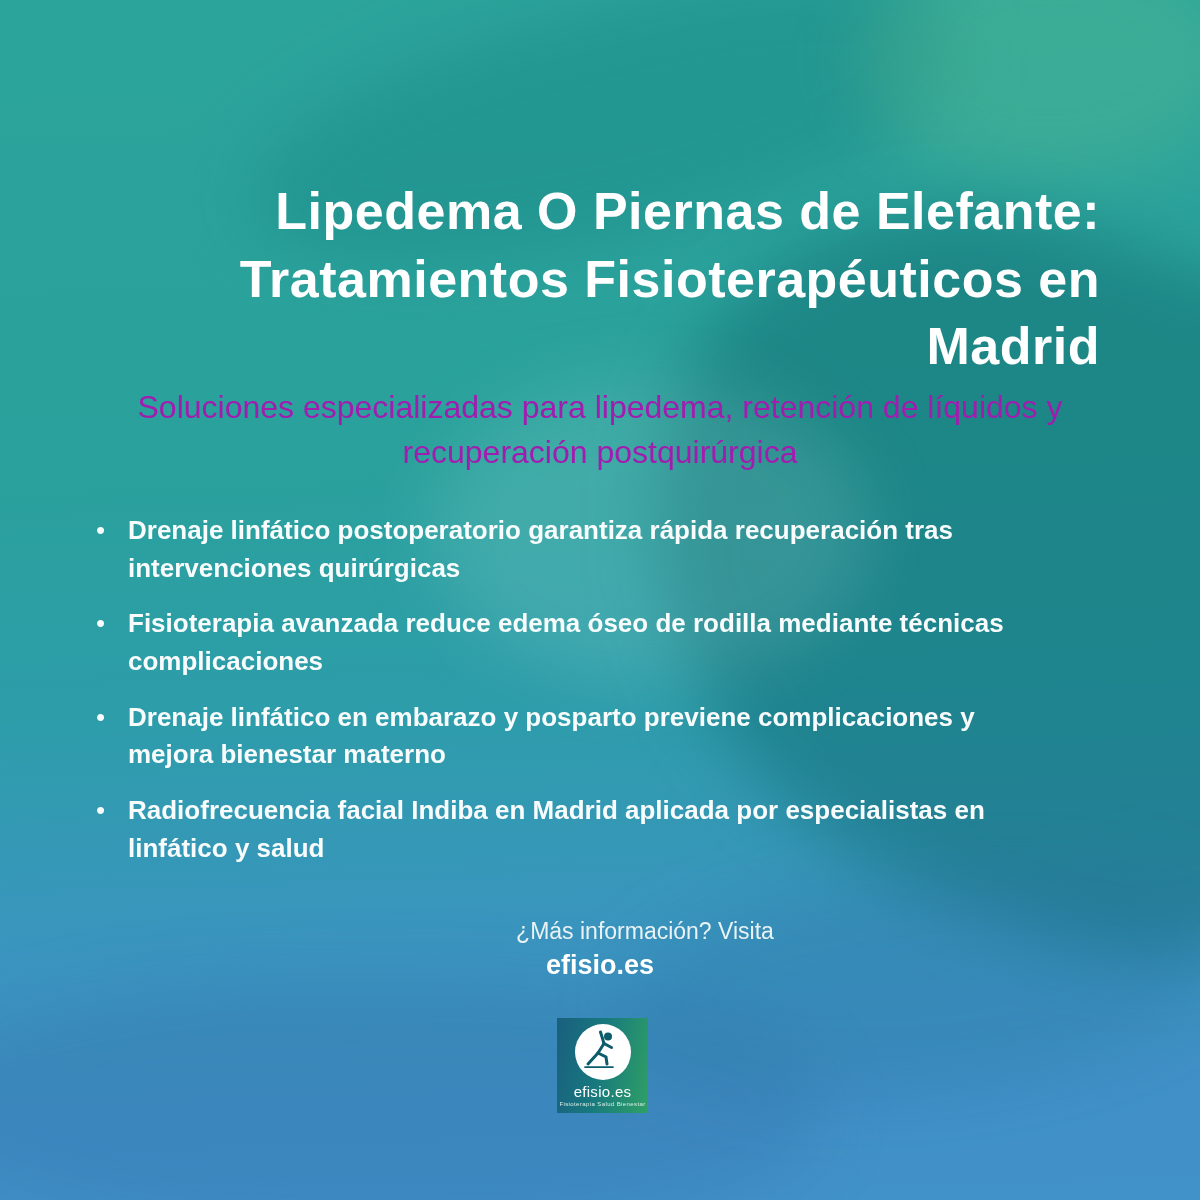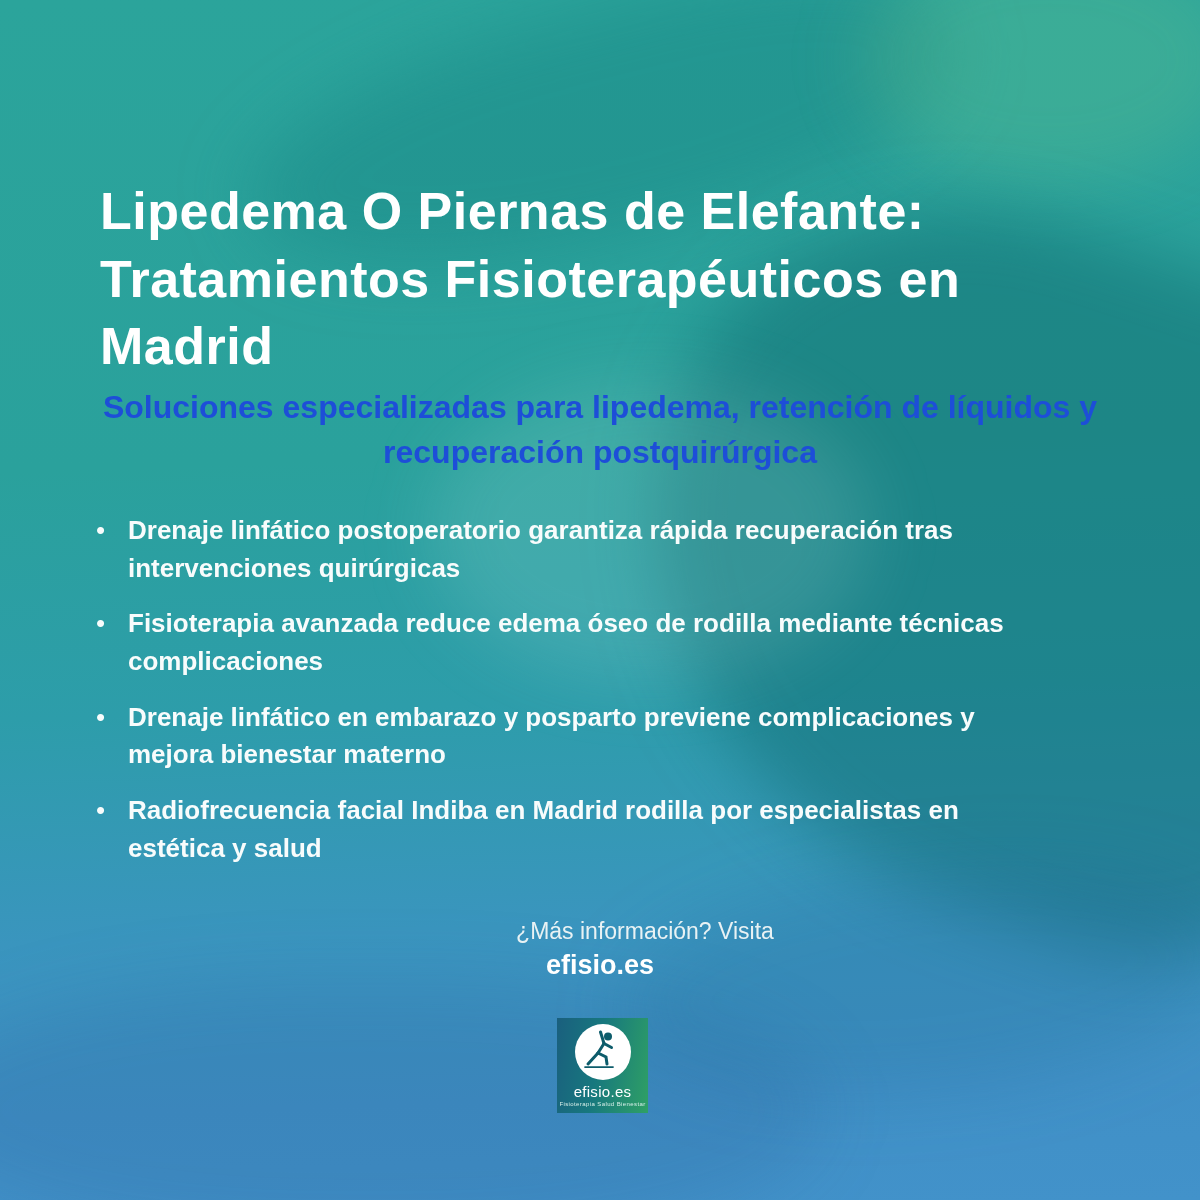"Lipedema O Piernas de Elefante:" .title { text-align: left -> right }
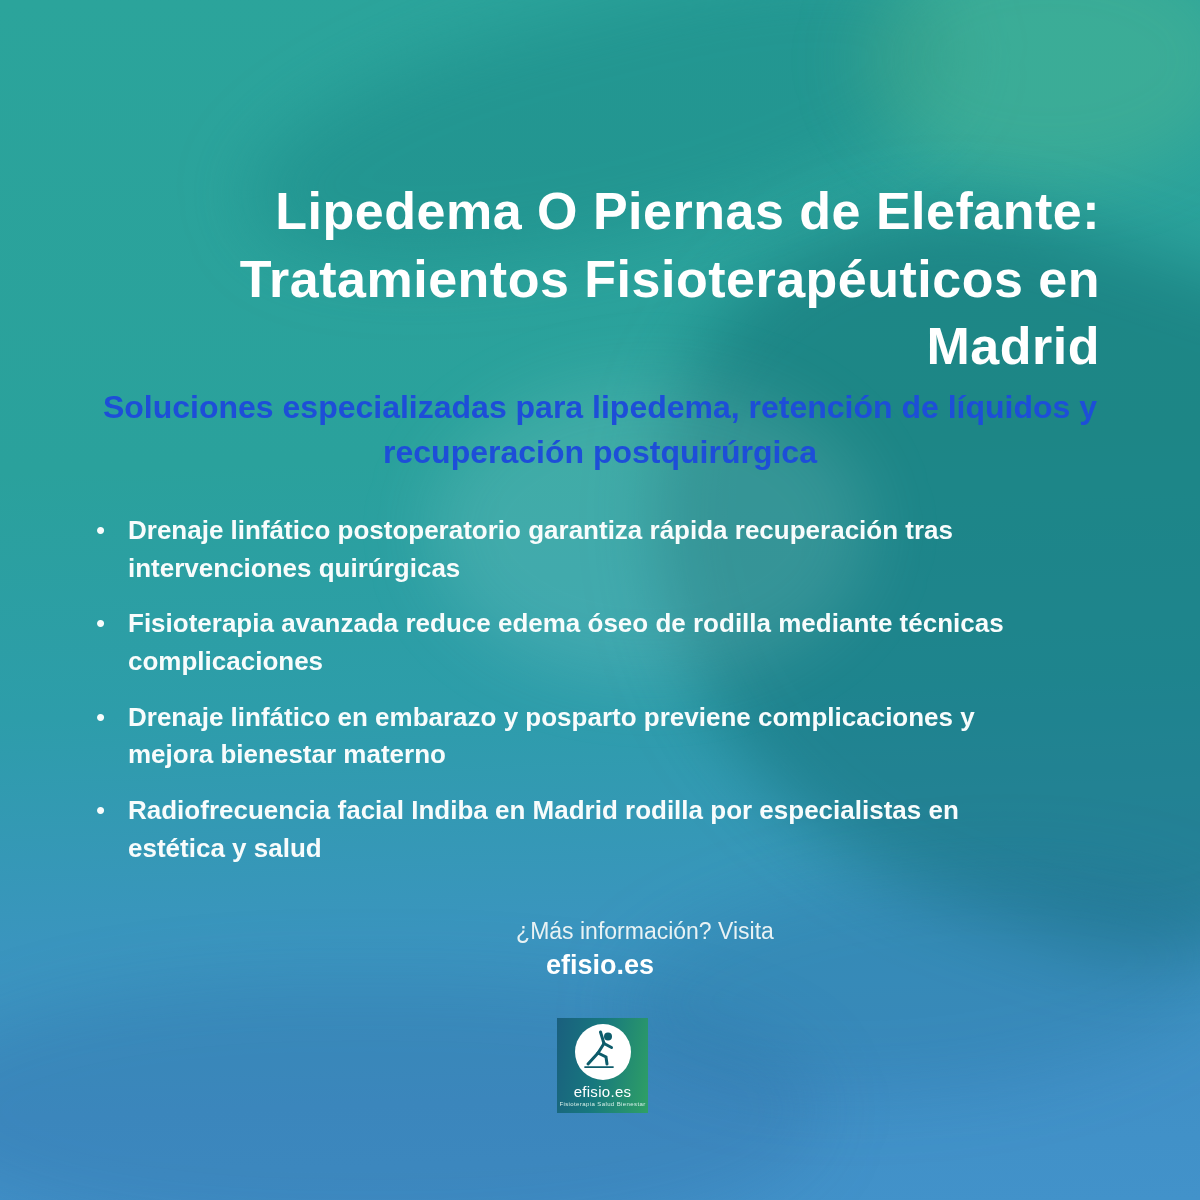"Soluciones especializadas para lipedema," .subtitle { color: #1d4ed8 -> #a21caf; font-weight: bold -> normal }
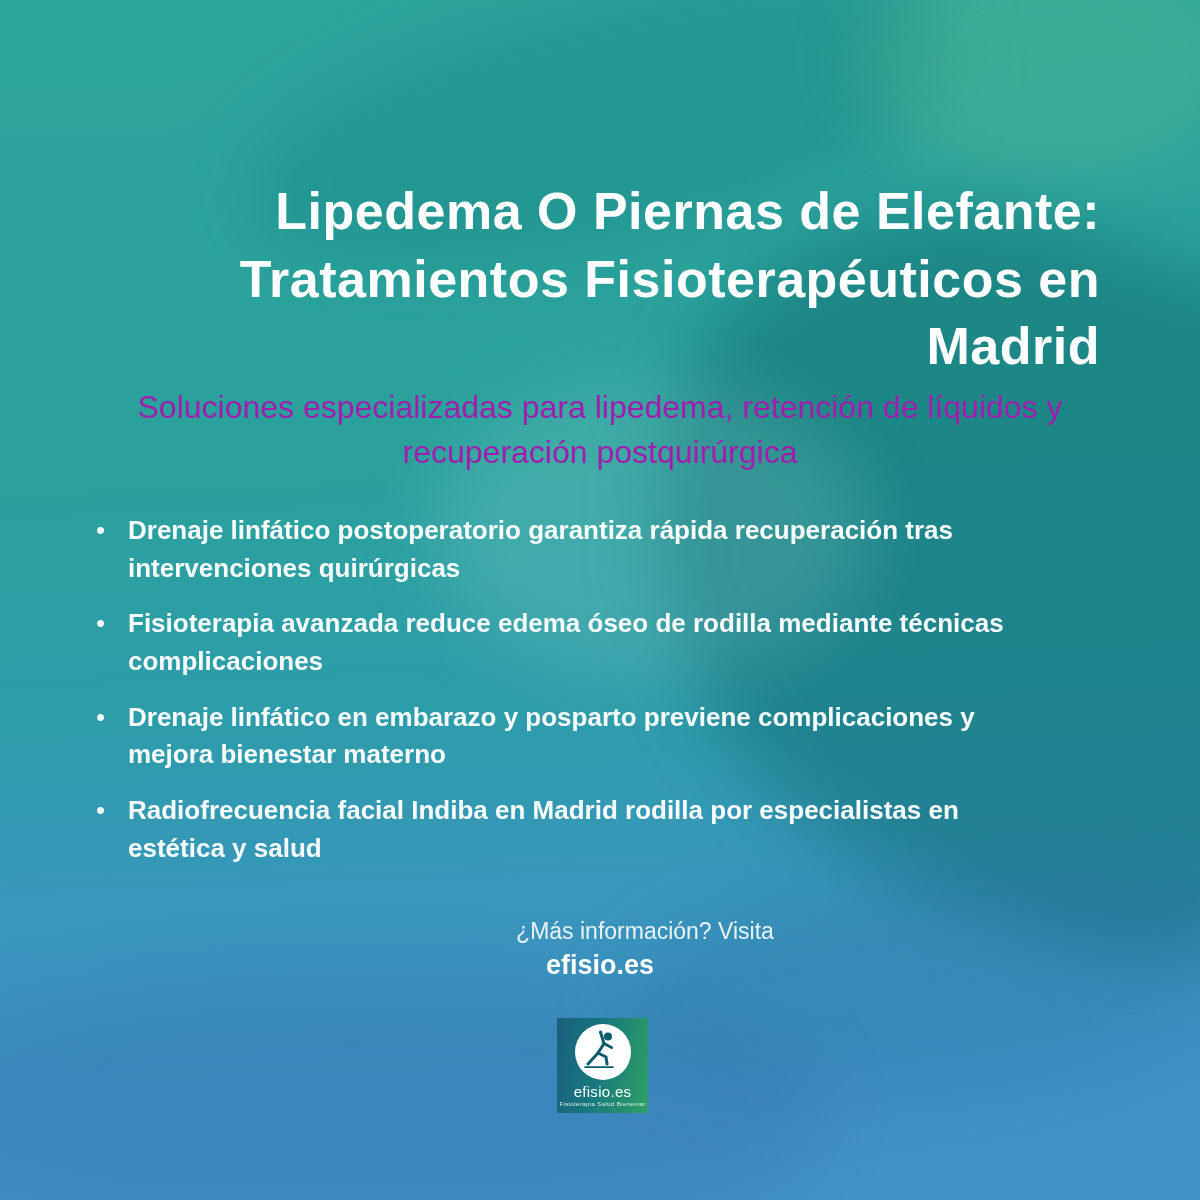"Radiofrecuencia facial Indiba en Madrid" span.btext { text: rodilla por especialistas en estética -> aplicada por especialistas en linfático }
